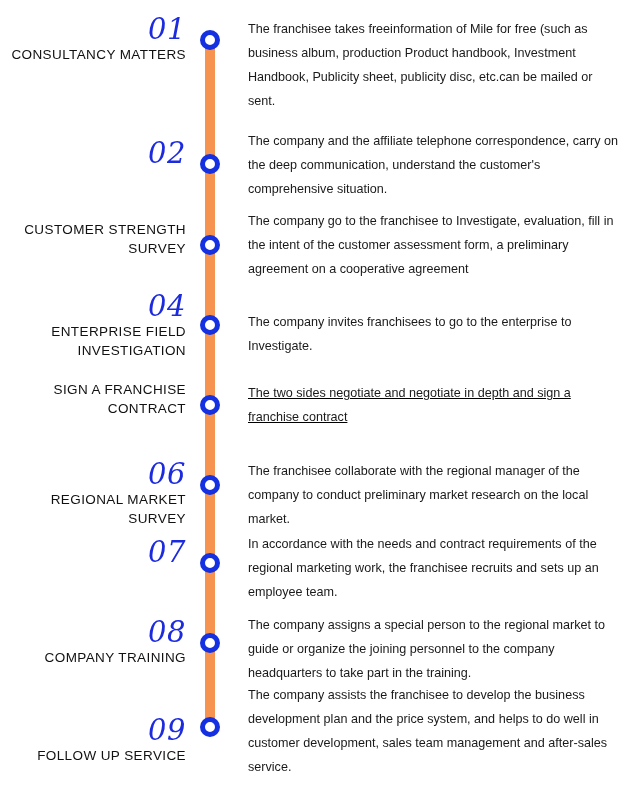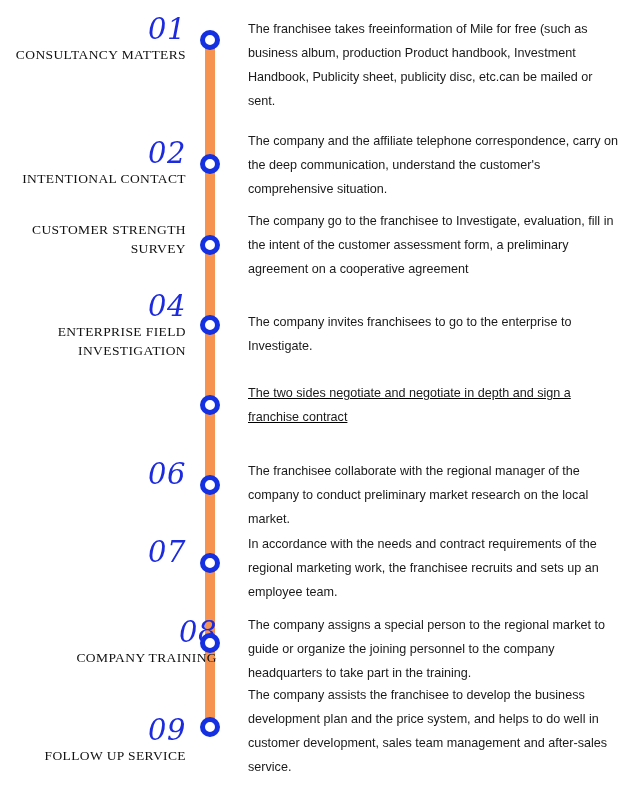"CONSULTANCY MATTERS" .step-label { font-family: Liberation Serif, serif -> Liberation Sans, sans-serif }
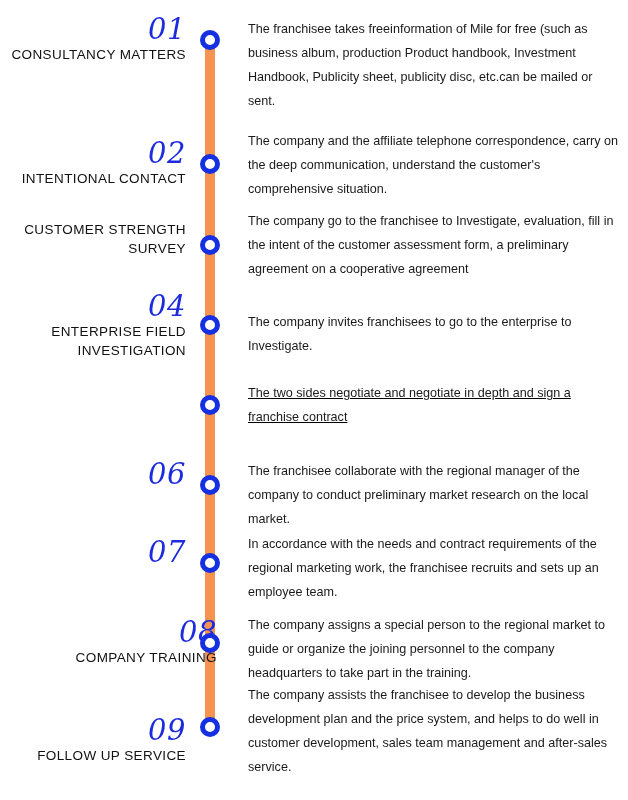"INTENTIONAL CONTACT" span.step-label { html: <span>INTENTIONAL CONTACT</span> -> none }
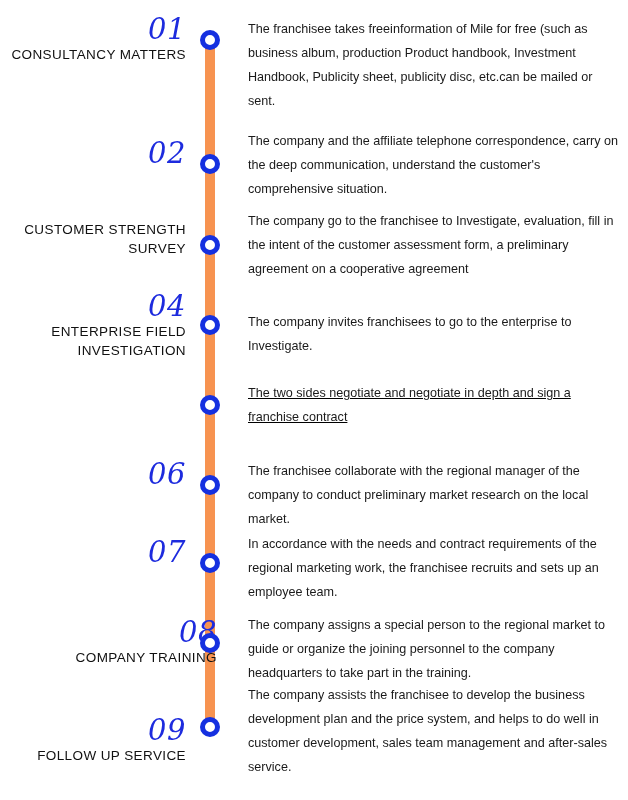"SIGN A FRANCHISE CONTRACT" span.step-label { html: none -> <span>SIGN A FRANCHISE CONTRACT</span> }
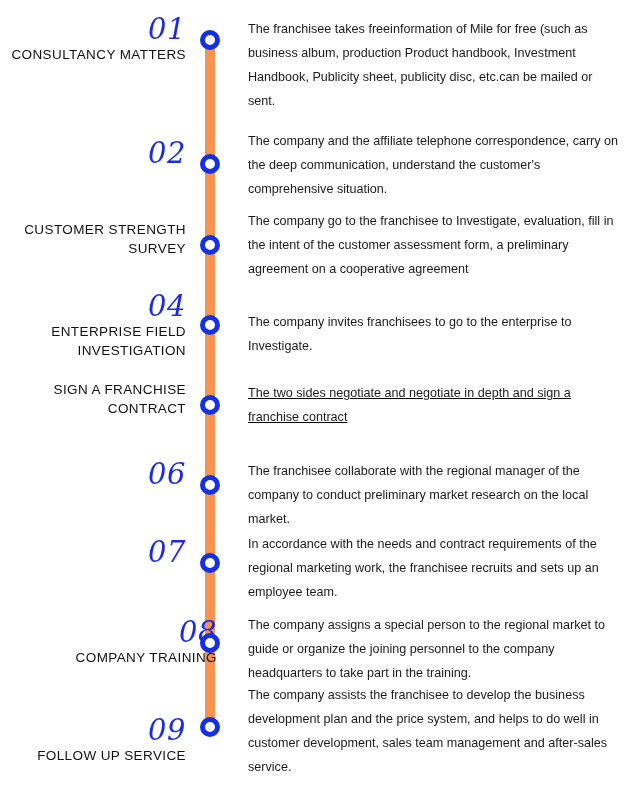"REGIONAL MARKET SURVEY" span.step-label { html: none -> <span>REGIONAL MARKET SURVEY</span> }
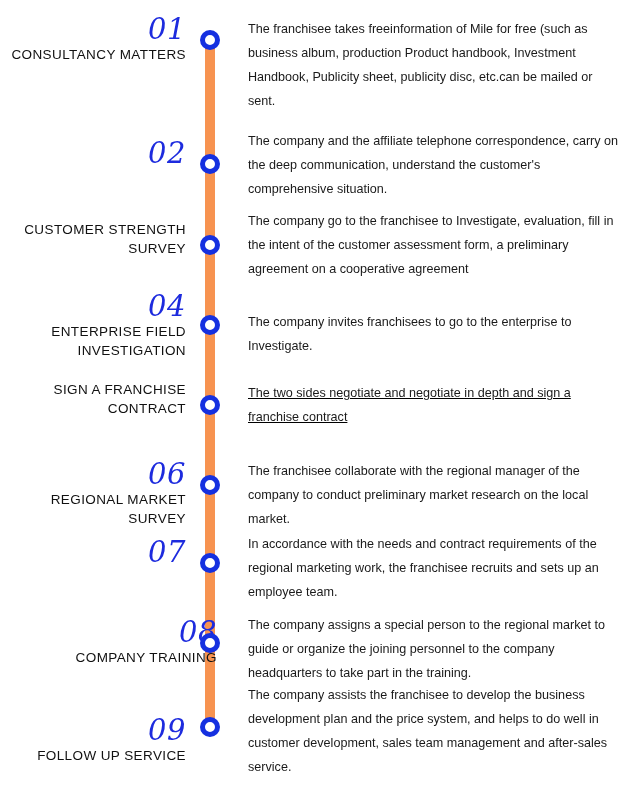"08" div.left-col { margin-left: 31px -> none }
